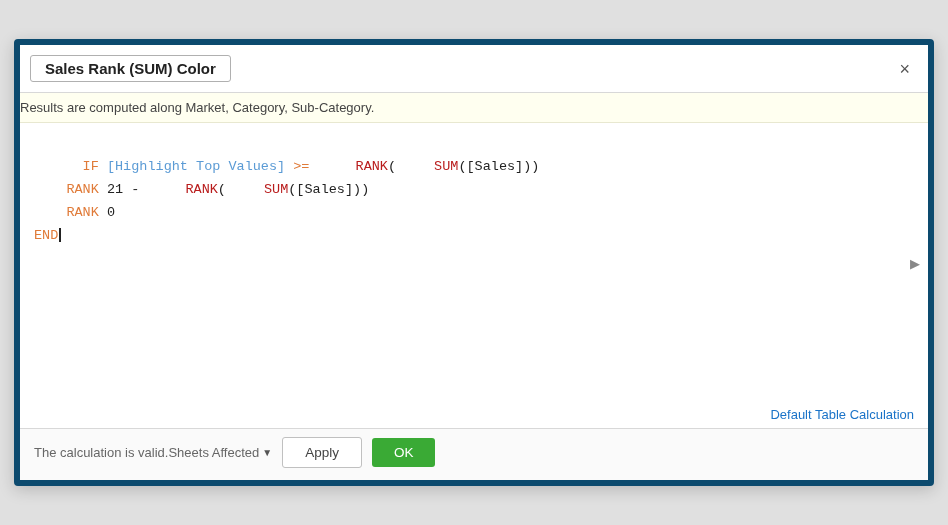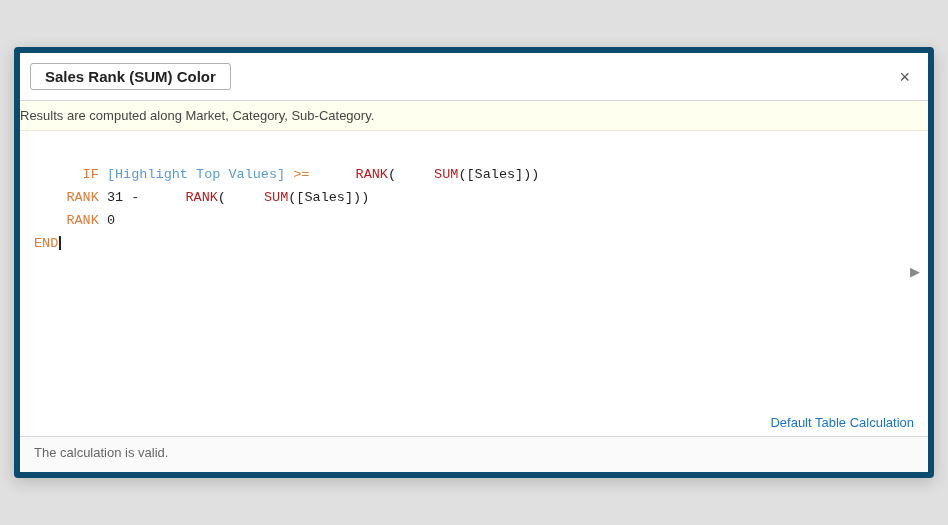"31 -" span.kw-black { text: 31 -> 21 }
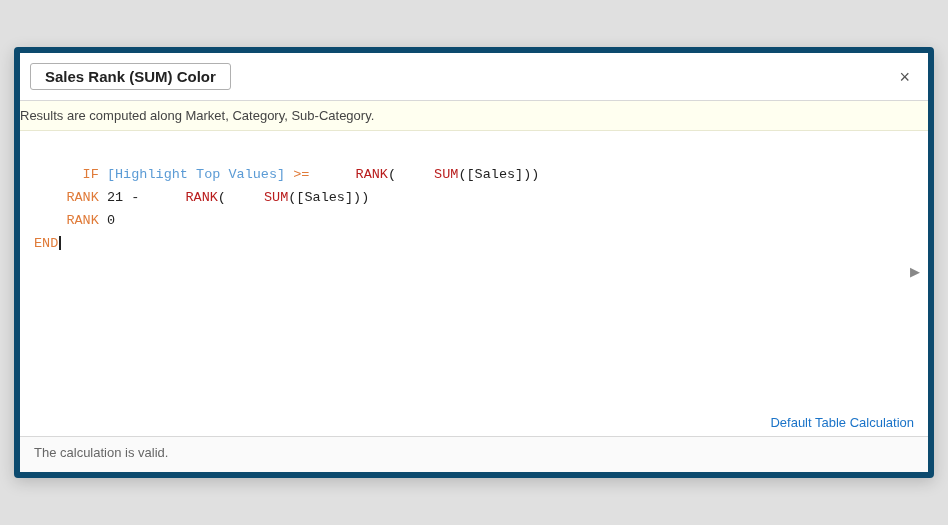"Sheets Affected" div.footer-right { html: none -> <div> <div> <span>Sheets Affected</span> <span>▼</span> </div> <button>Apply</button> <button>OK</button> </div> }
